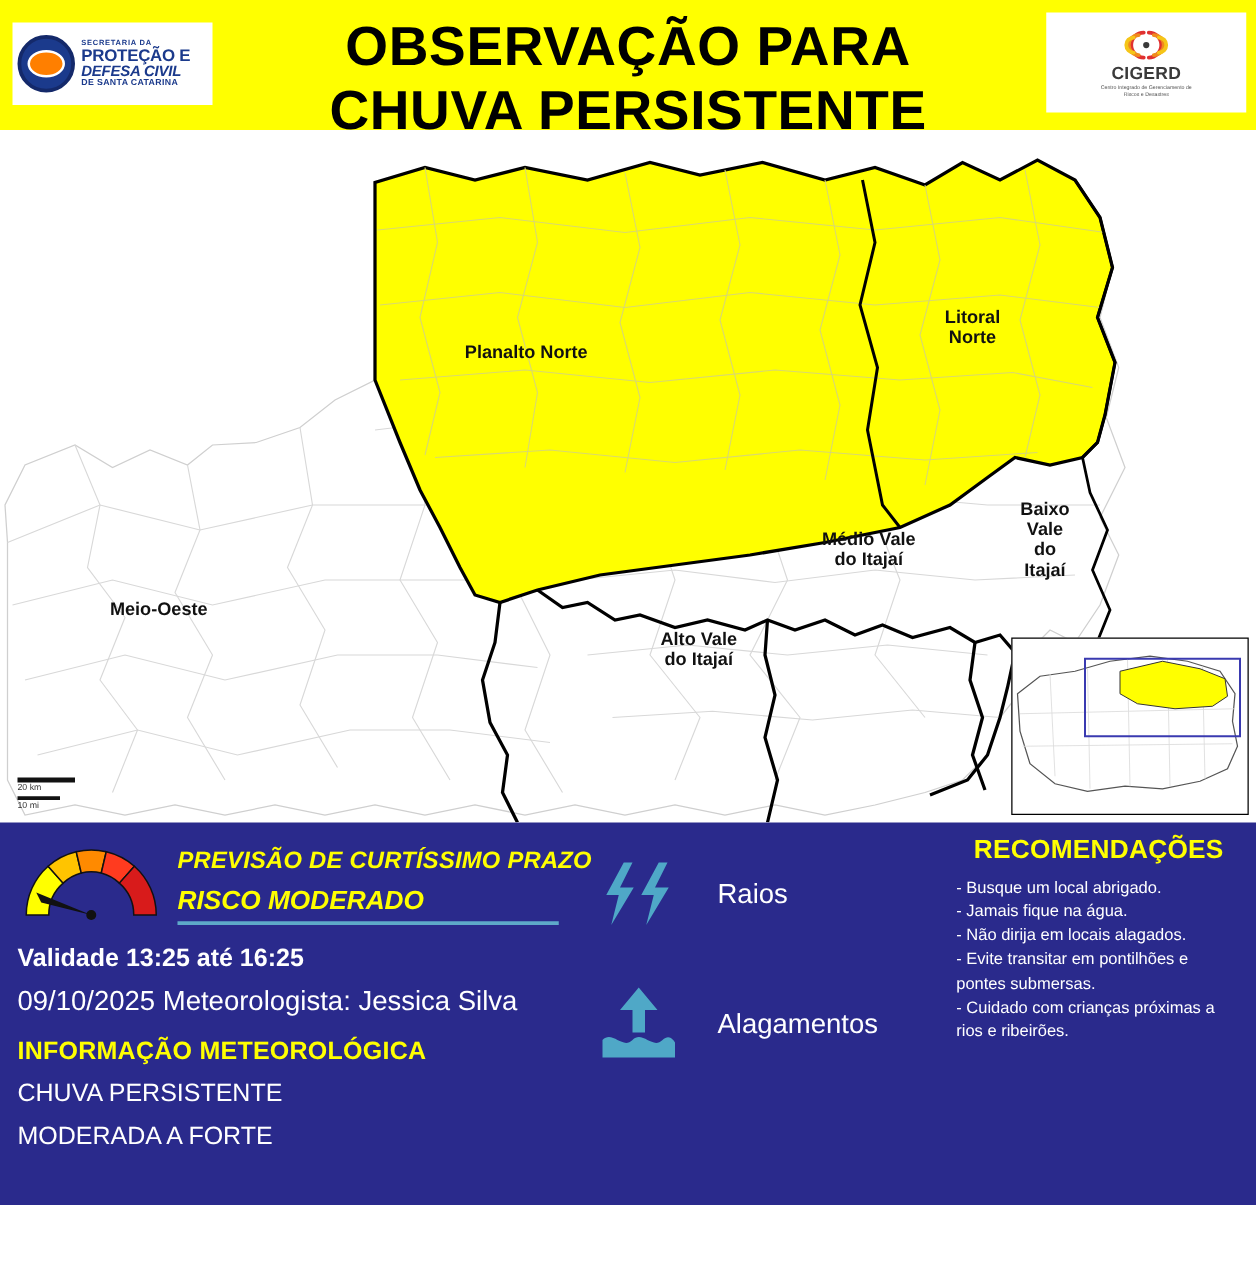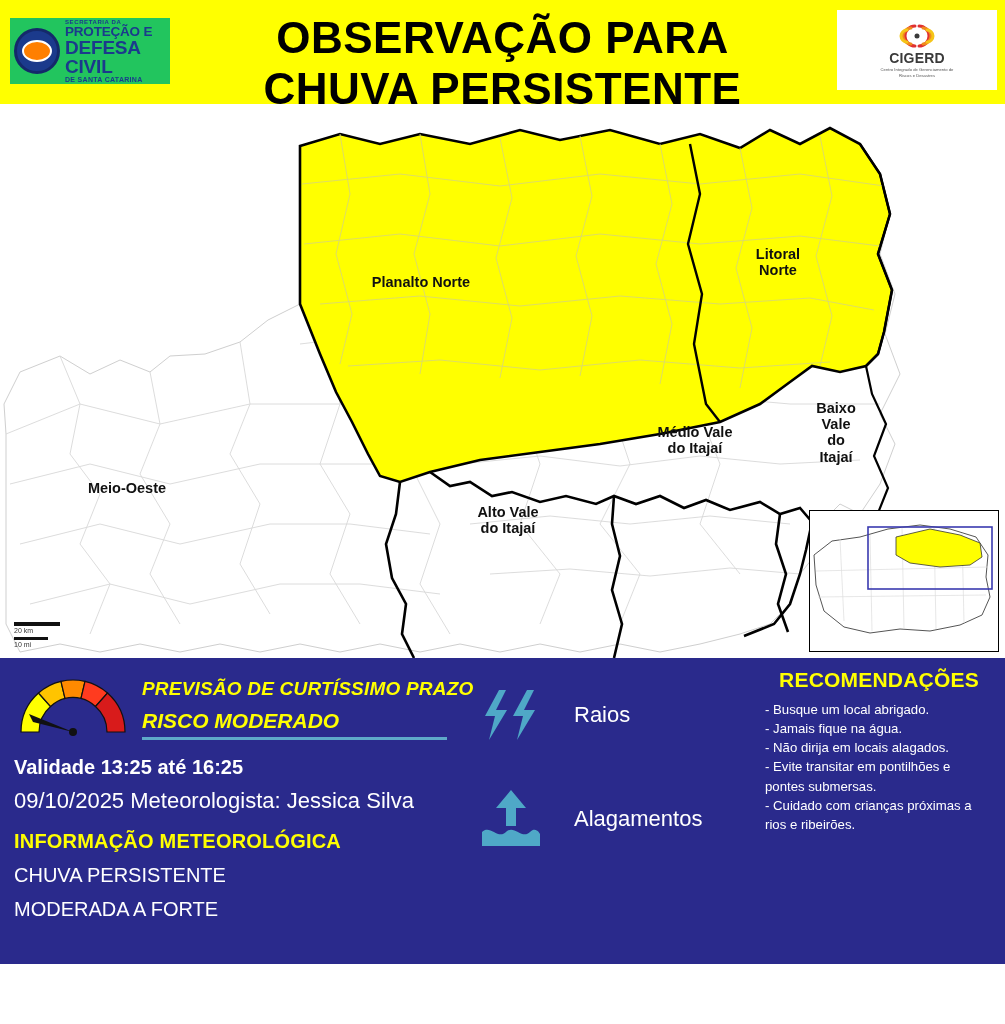"PROTEÇÃO E" .logo-defesa { background: #22c55e -> #ffffff }
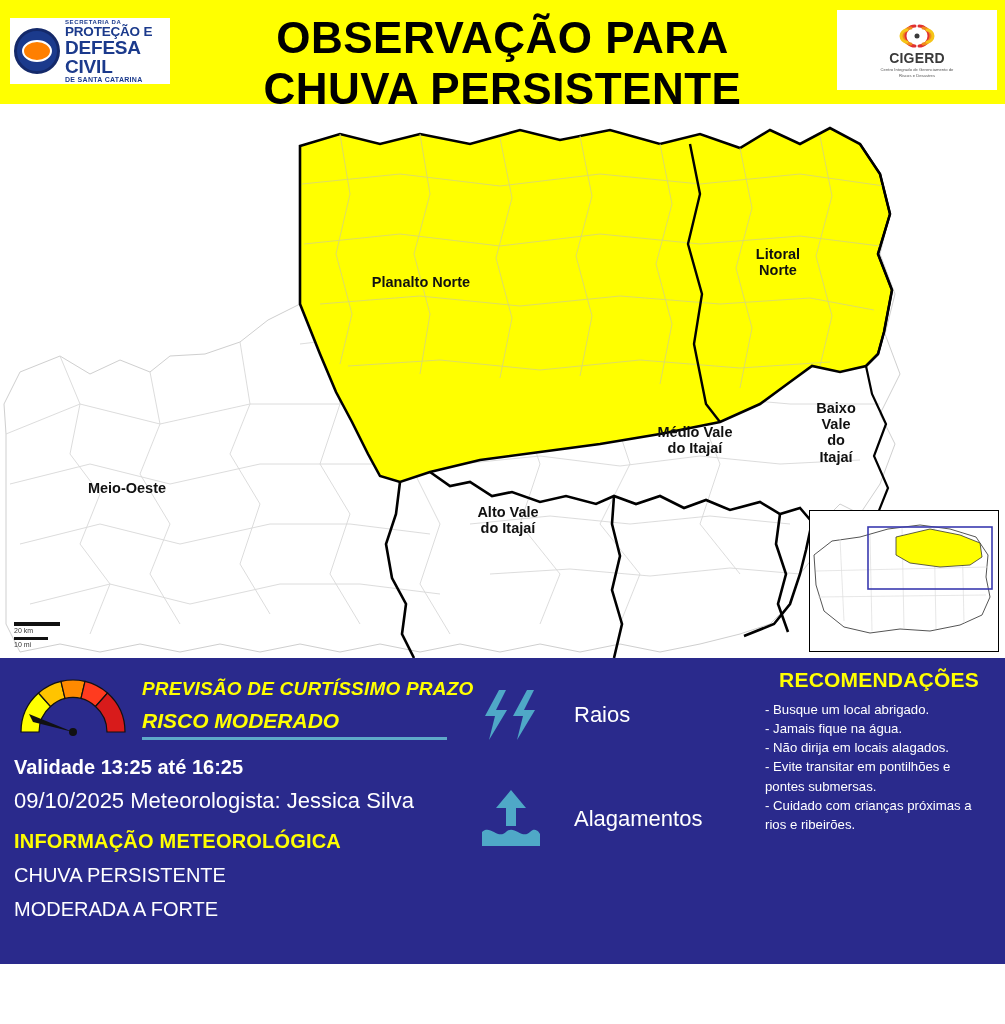"DEFESA CIVIL" .logo-defesa .txt .l3 { font-size: 19px -> 12px; font-style: none -> italic }
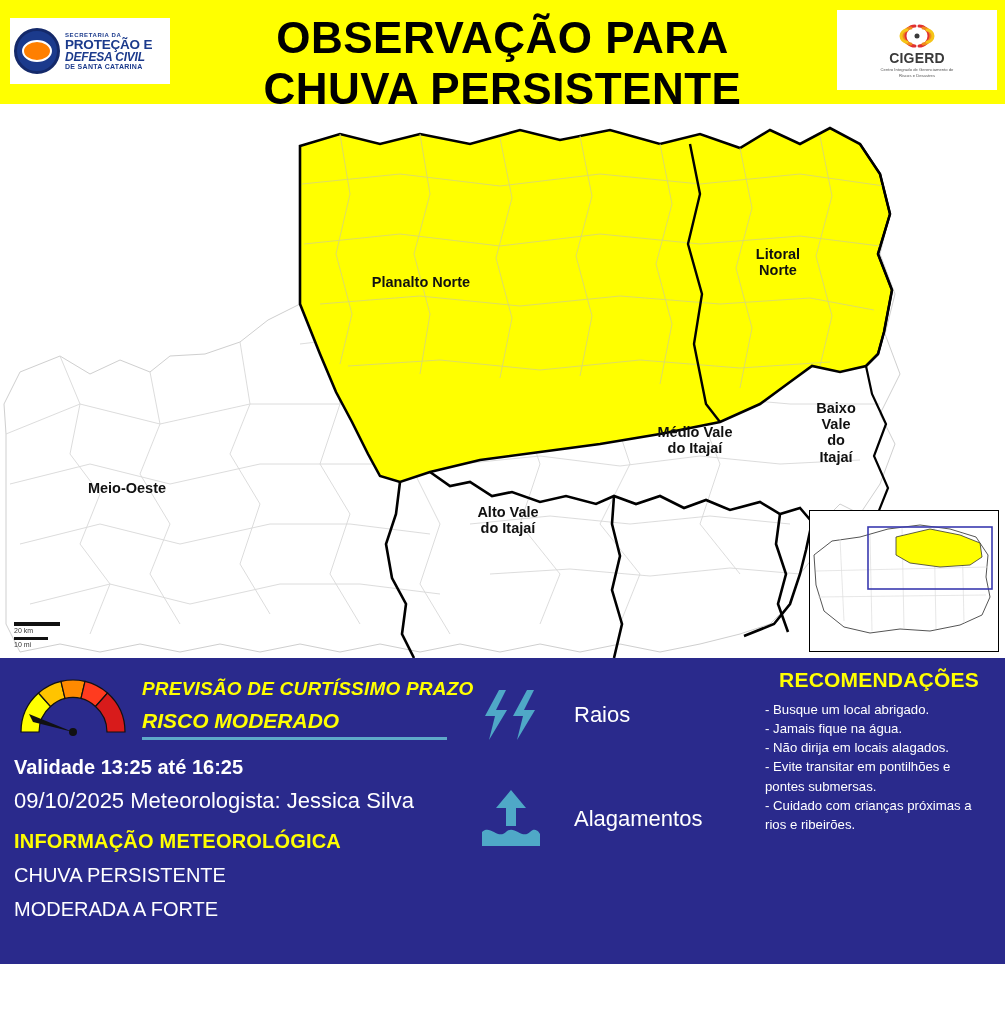"Alto Vale" div.map-label { left: 453px -> 504px }
